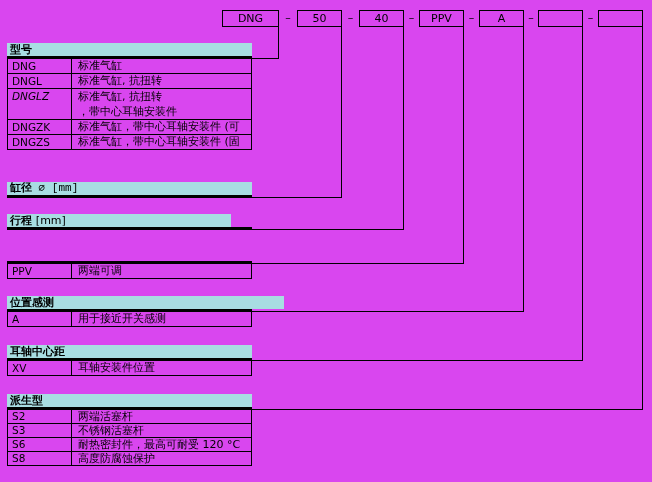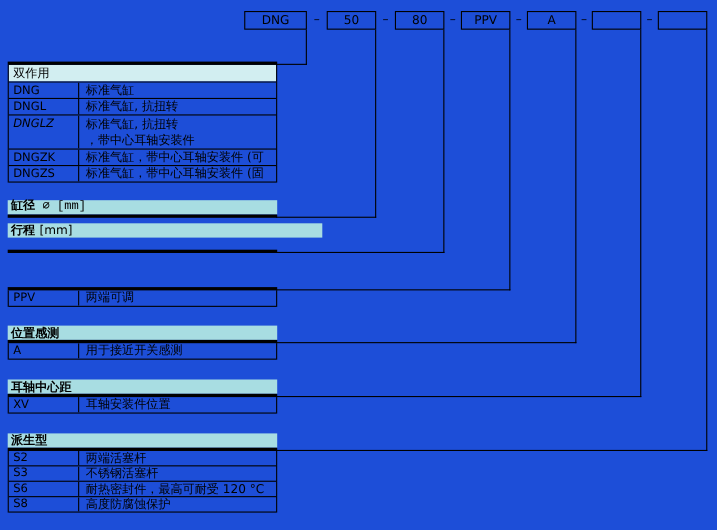"DNG" #canvas { background: #1d4ed8 -> #d946ef }
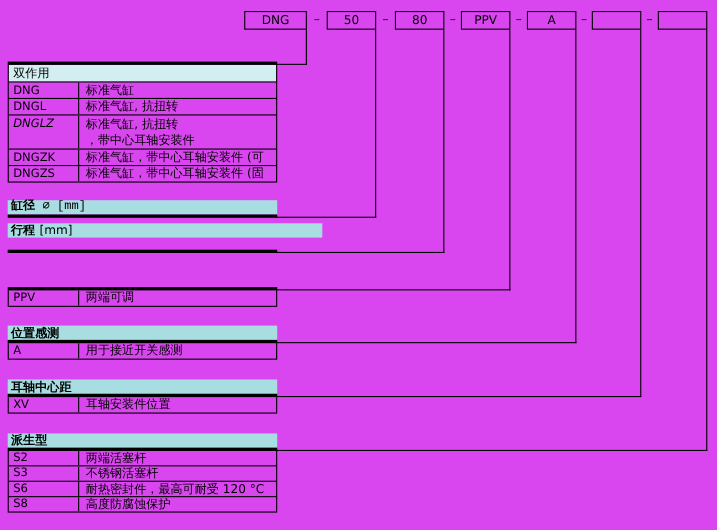"80" div.abs { text: 80 -> 40 }
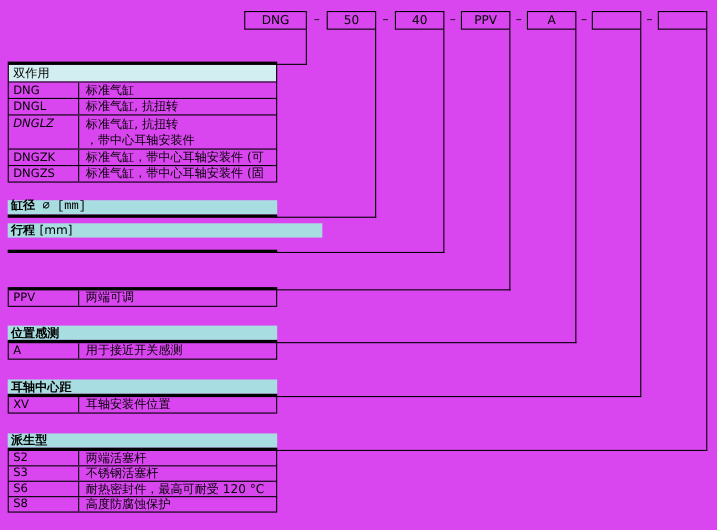"型号" div.abs { html: none -> <div> <span>型号</span> <span></span> </div> }
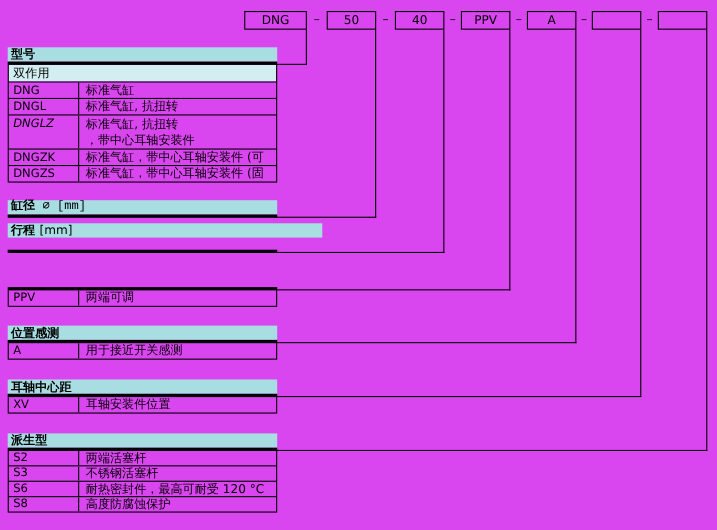"双作用" div.row { html: <div> <div>双作用</div> </div> -> none }
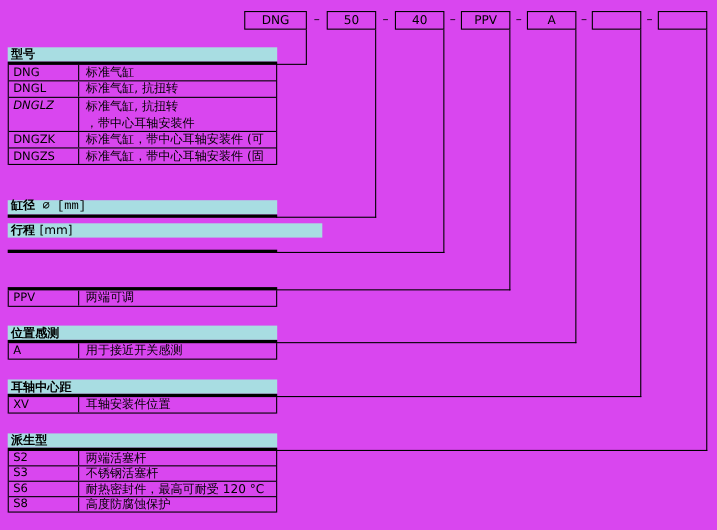"行程 [mm]" div.abs { top: 203px -> 214px; width: 286px -> 224px }
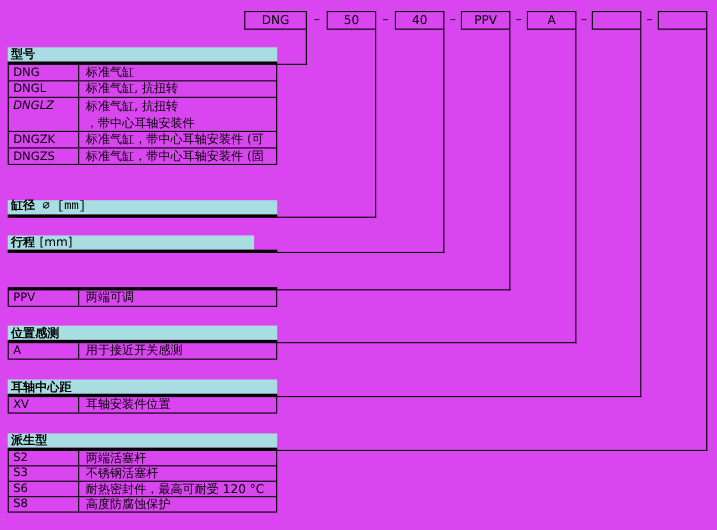"位置感测" div.abs { width: 245px -> 277px }
